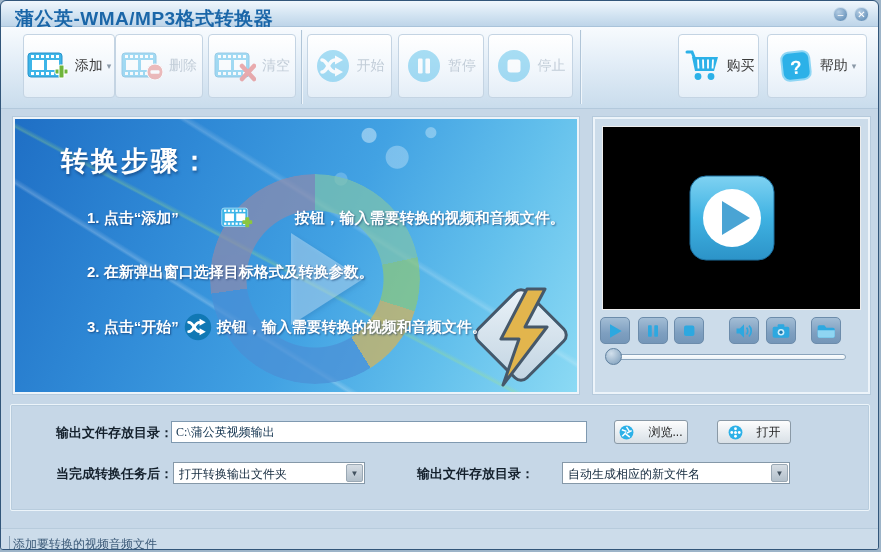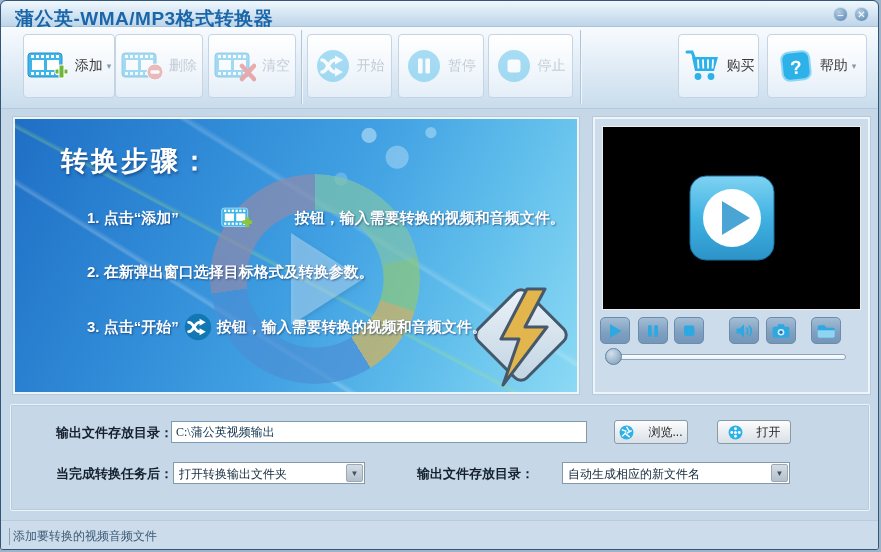"添加要转换的视频音频文件" .statusbar { height: 29px -> 21px }
